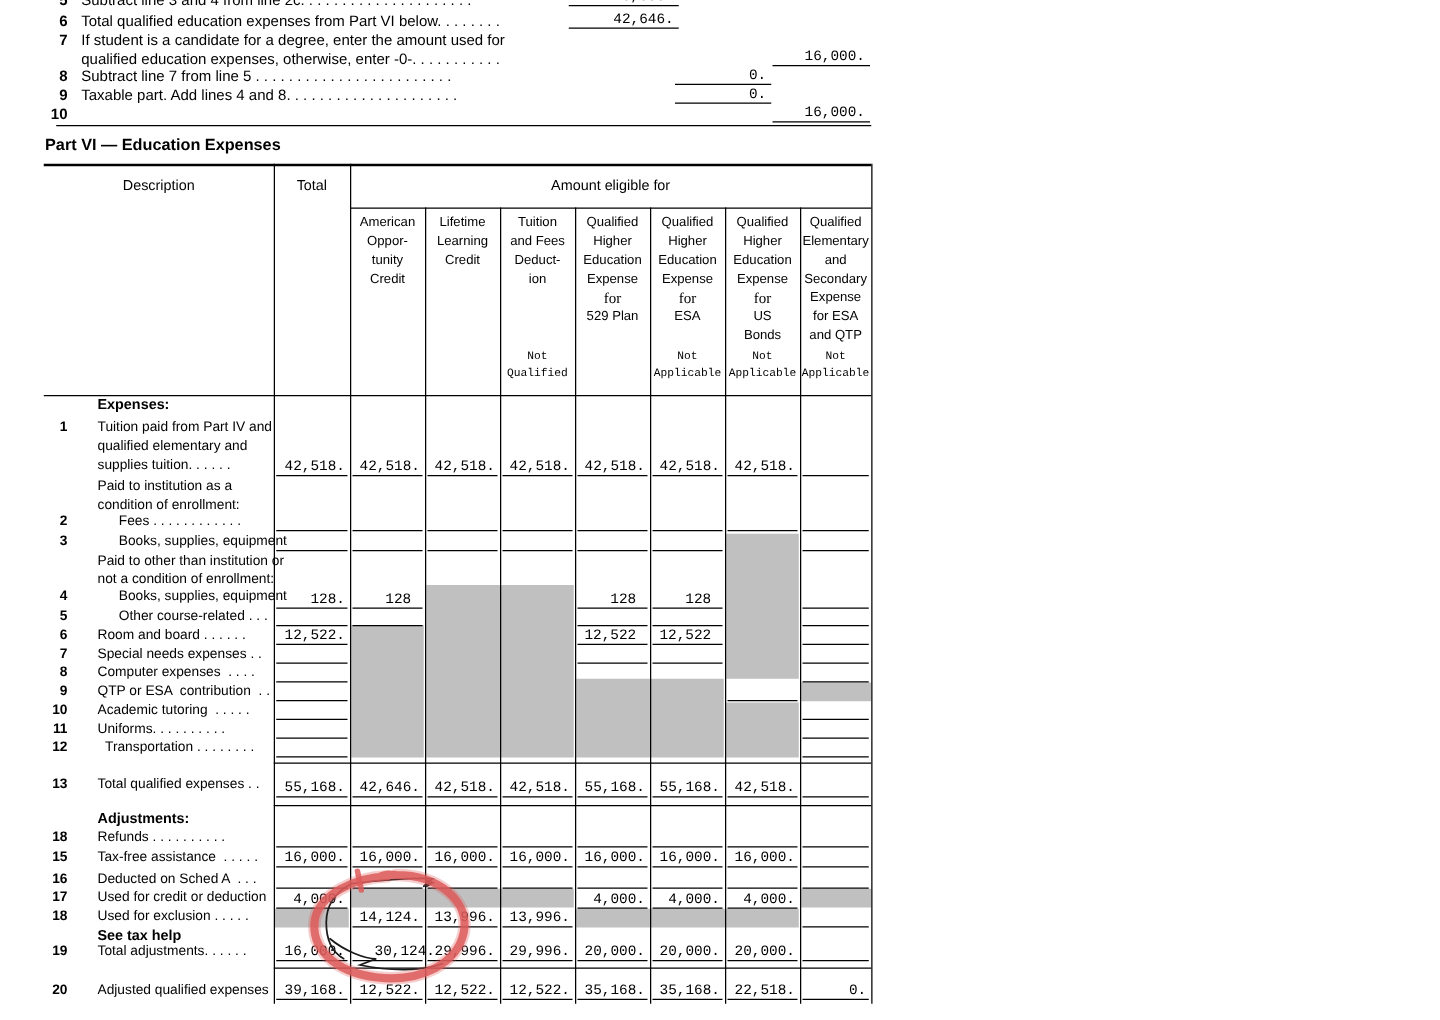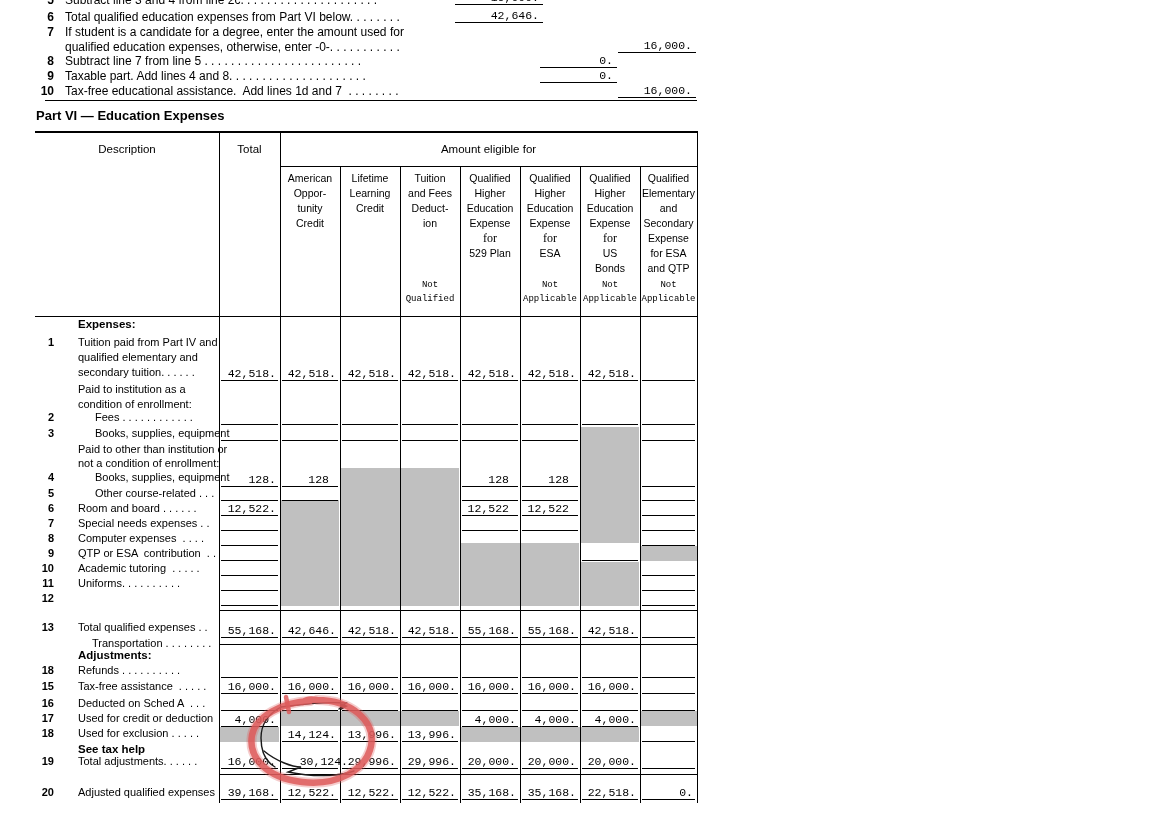"Tax-free educational assistance. Add" div.toplbl { html: <div>Tax-free educational assistance. Add lines 1d and 7 . . . . . . . .</div> -> none }
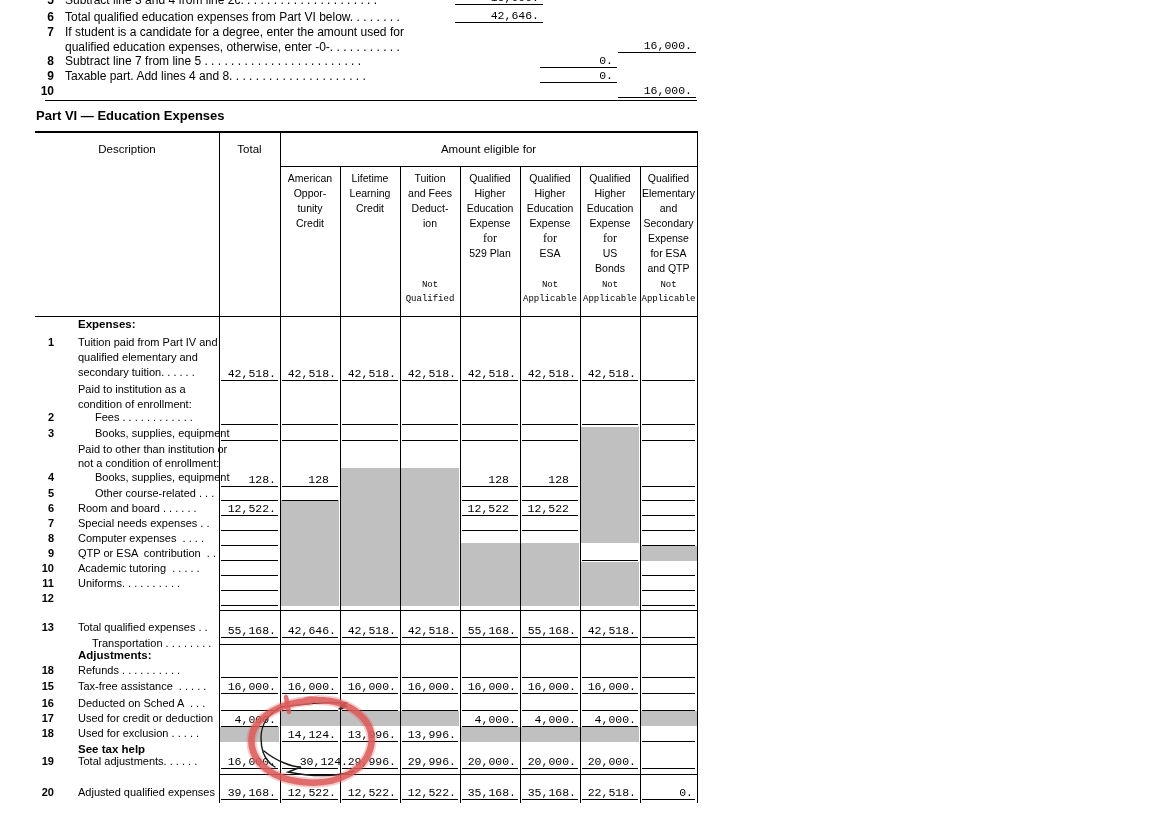"secondary tuition. . . ." div.lbl { text: secondary -> supplies }
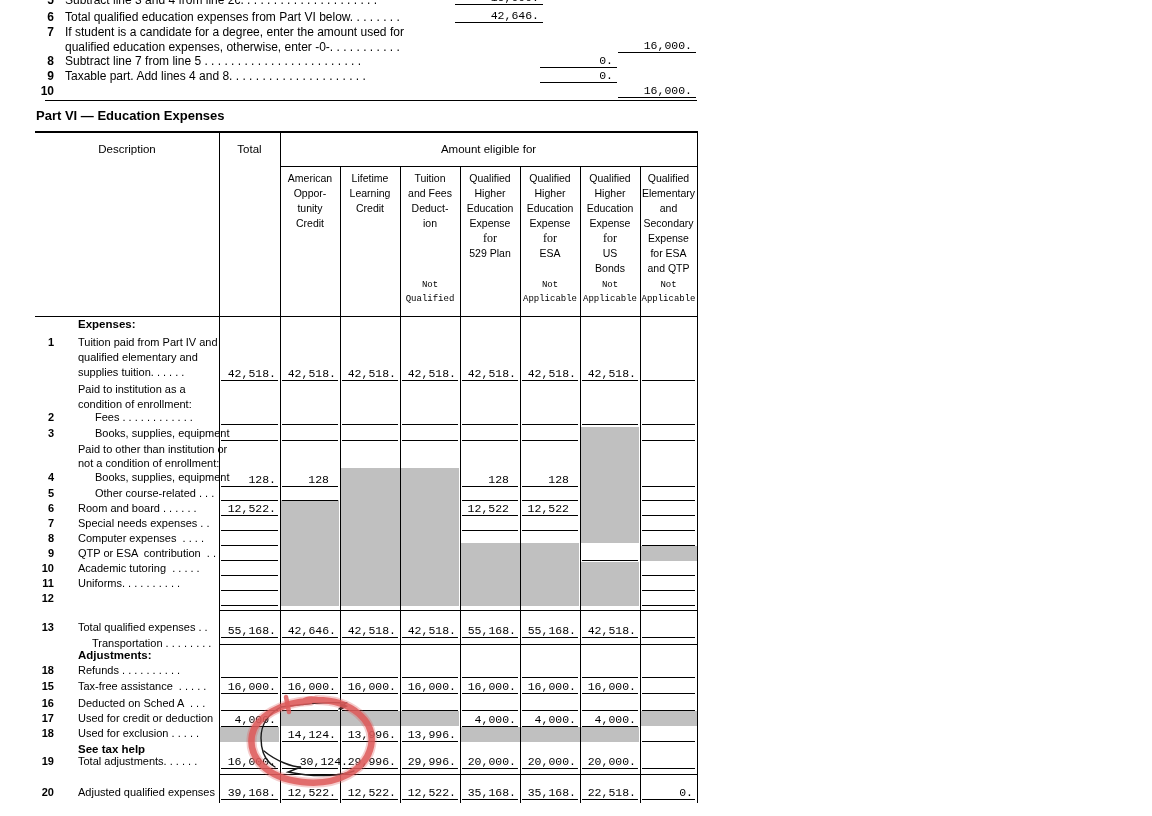"Transportation . . . ." div.lbl { left: 92px -> 84px; margin-top: 45px -> none }
